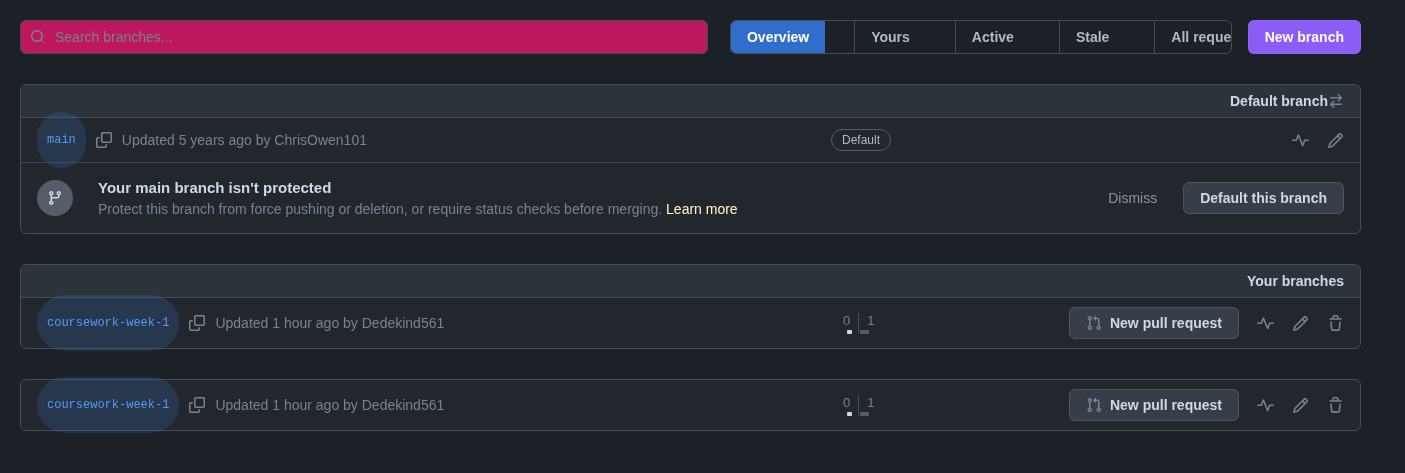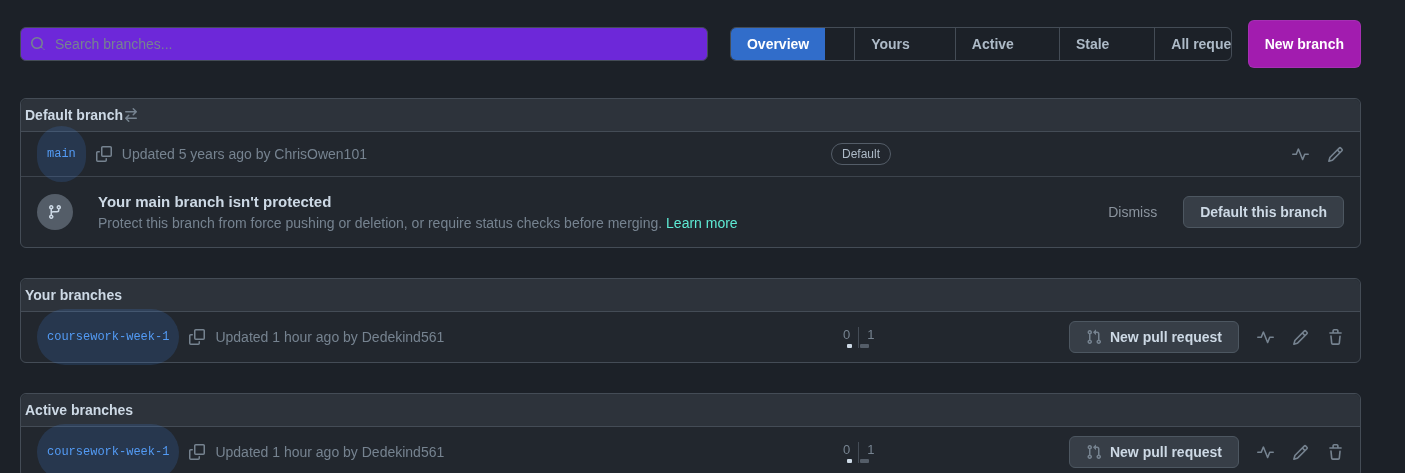"Search branches..." .searchbox input { background: #6d28d9 -> #be185d }
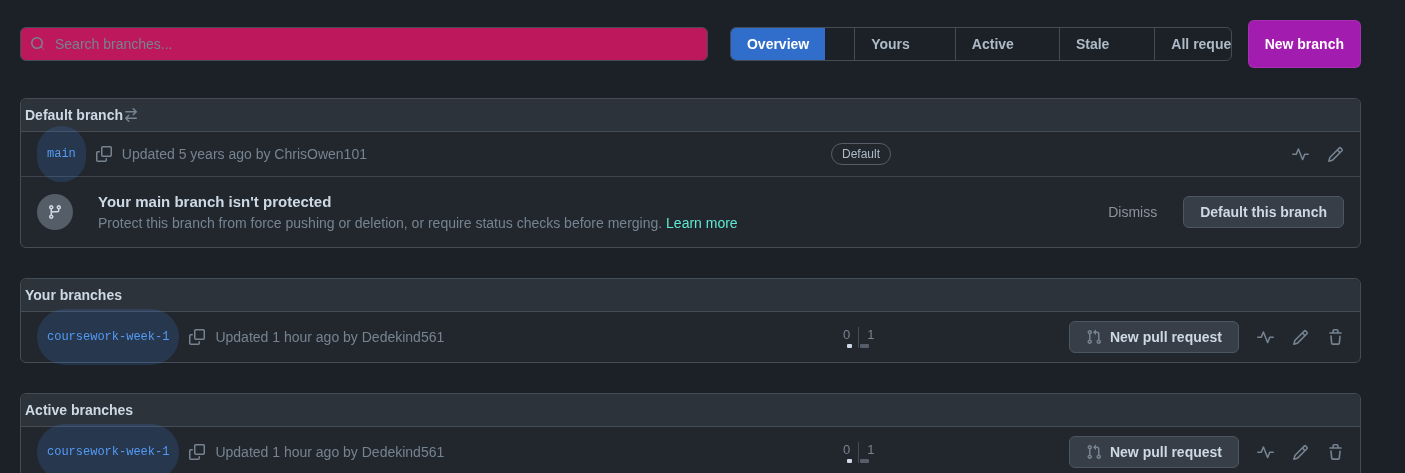"New branch" .btn-green { background: #a21caf -> #8b5cf6; height: 48px -> 34px }
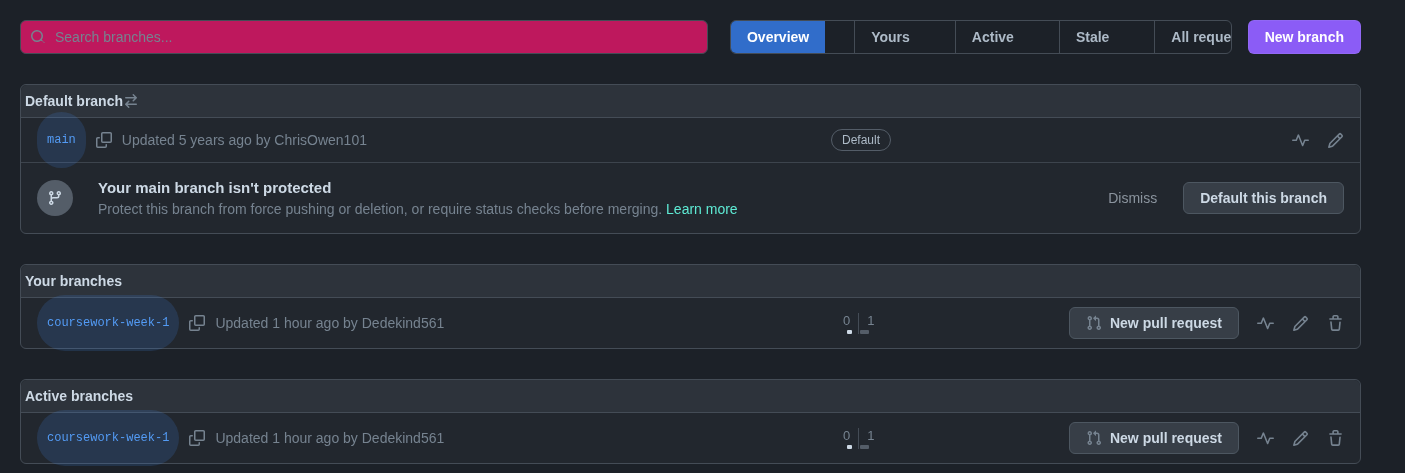"Default branch" .panel-header { justify-content: flex-start -> flex-end; padding: 0 4px -> 0 16px }
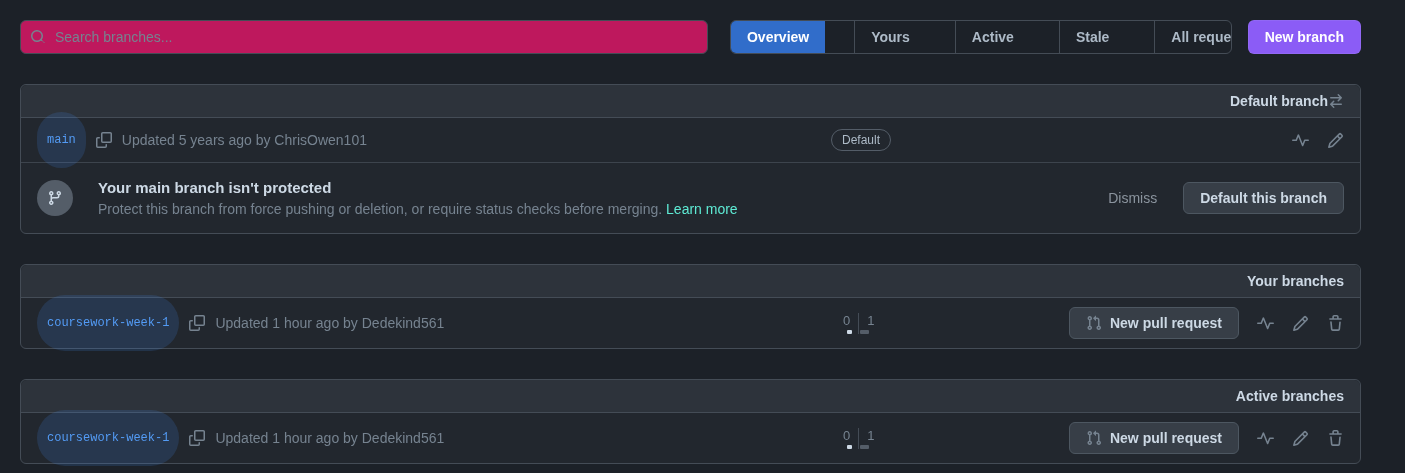"Learn more" .notice-link { color: #5eead4 -> #fef9c3 }
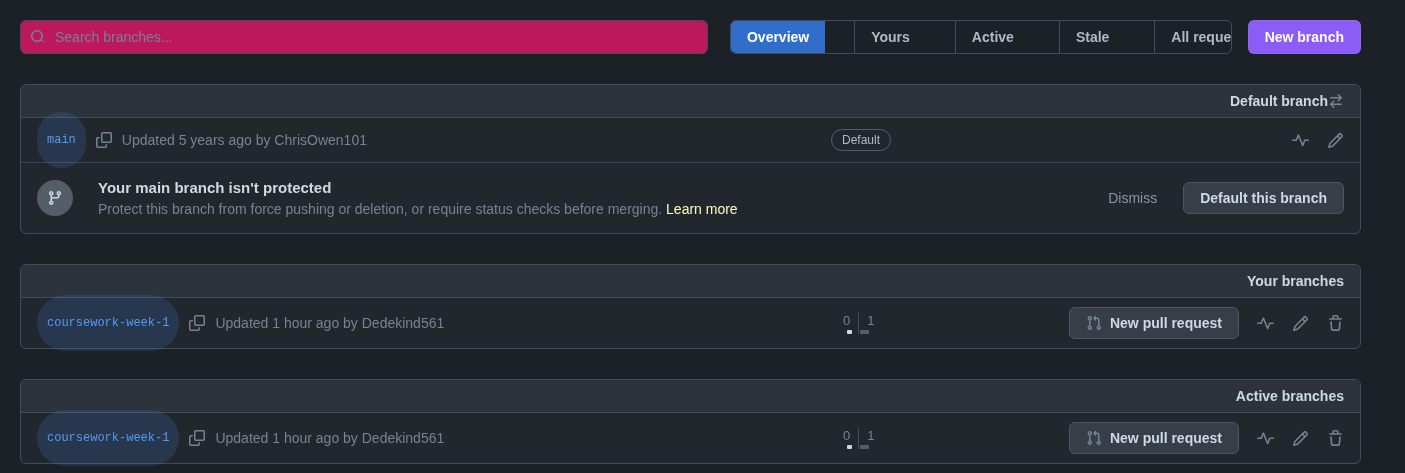"Active branches" div.panel-header { html: <div> <span>Active branches</span> </div> -> none }
